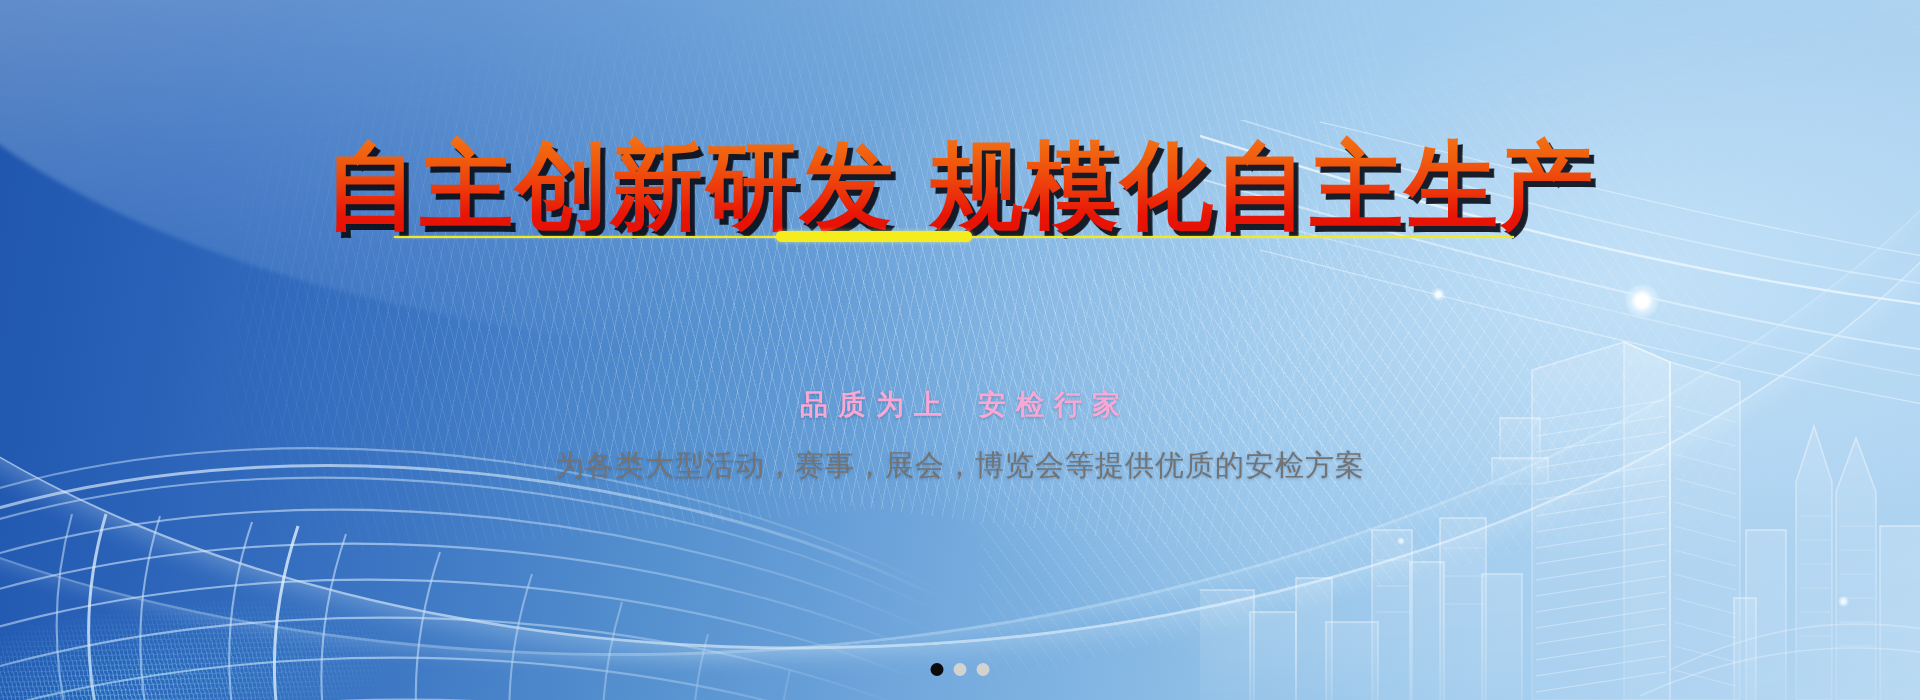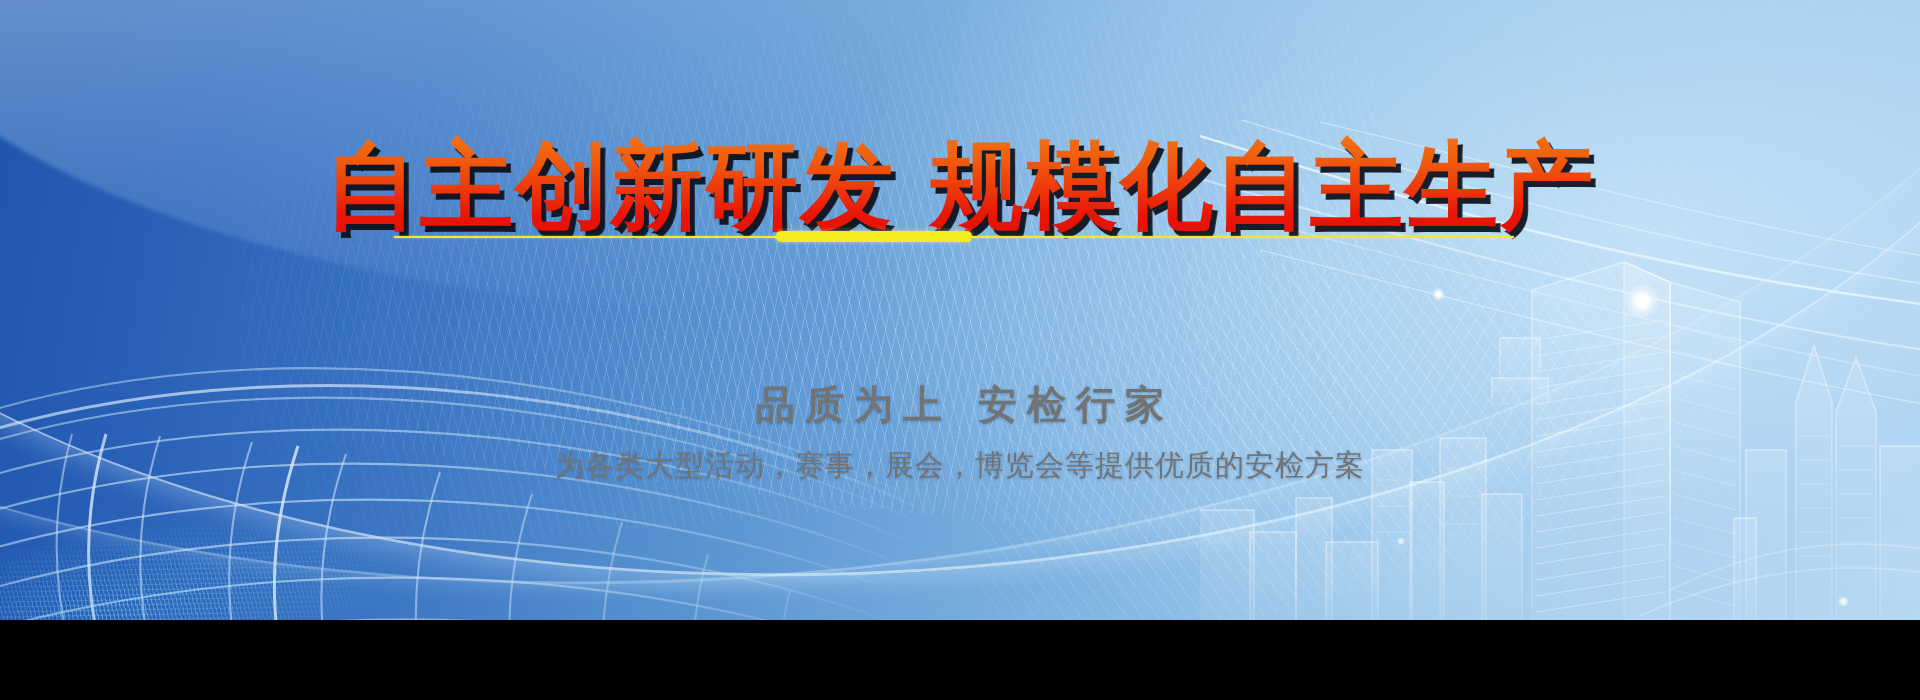"自主创新研发 规模化自主生产" #banner { height: 620px -> 700px }
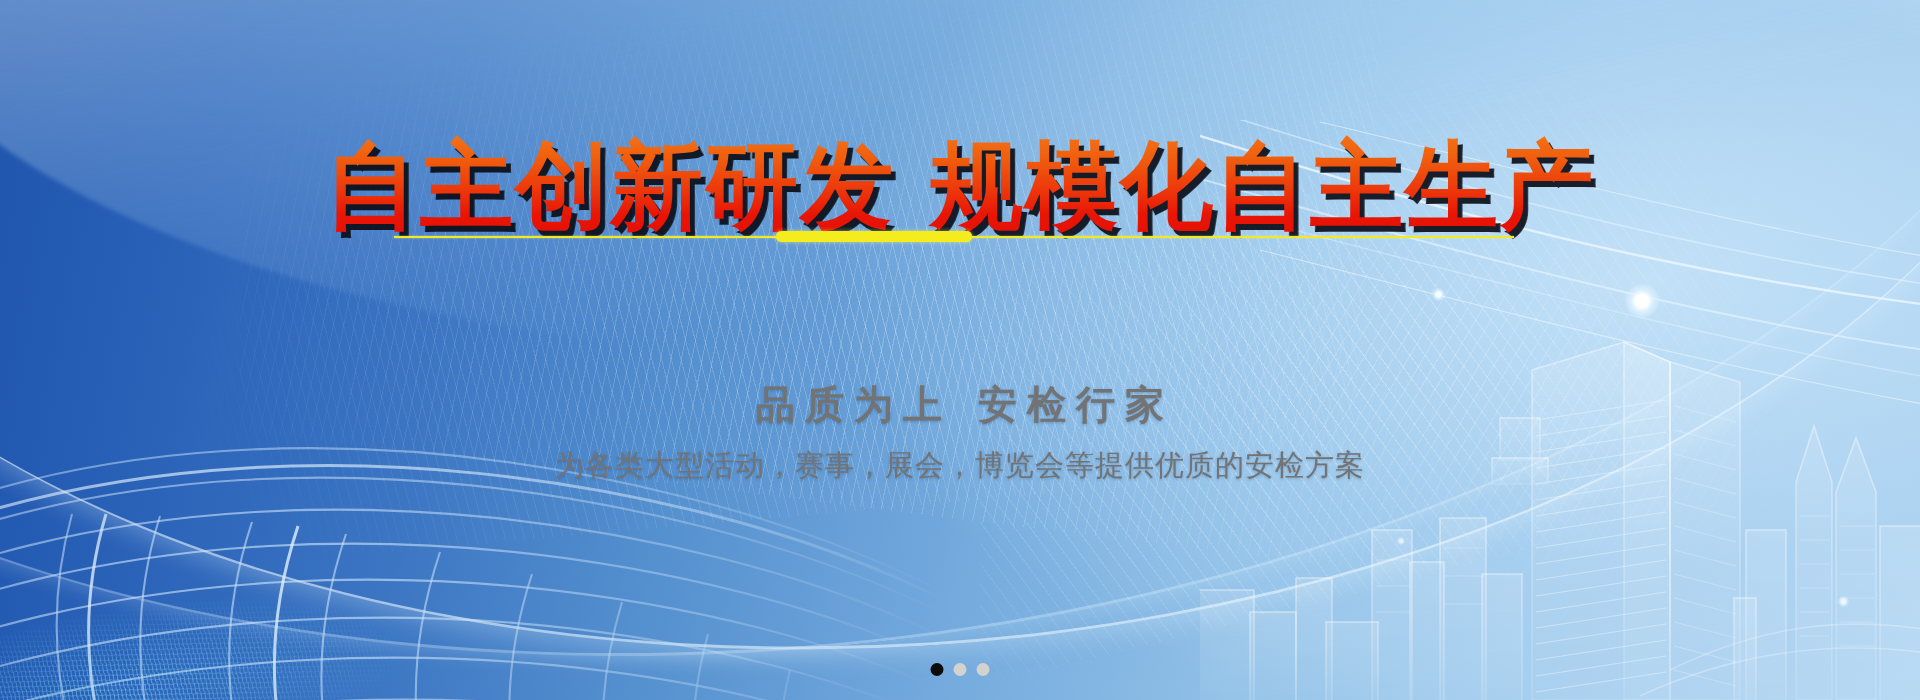"品质为上 安检行家" .tagline { color: #737373 -> #f9a8d4; font-size: 39px -> 28px }
